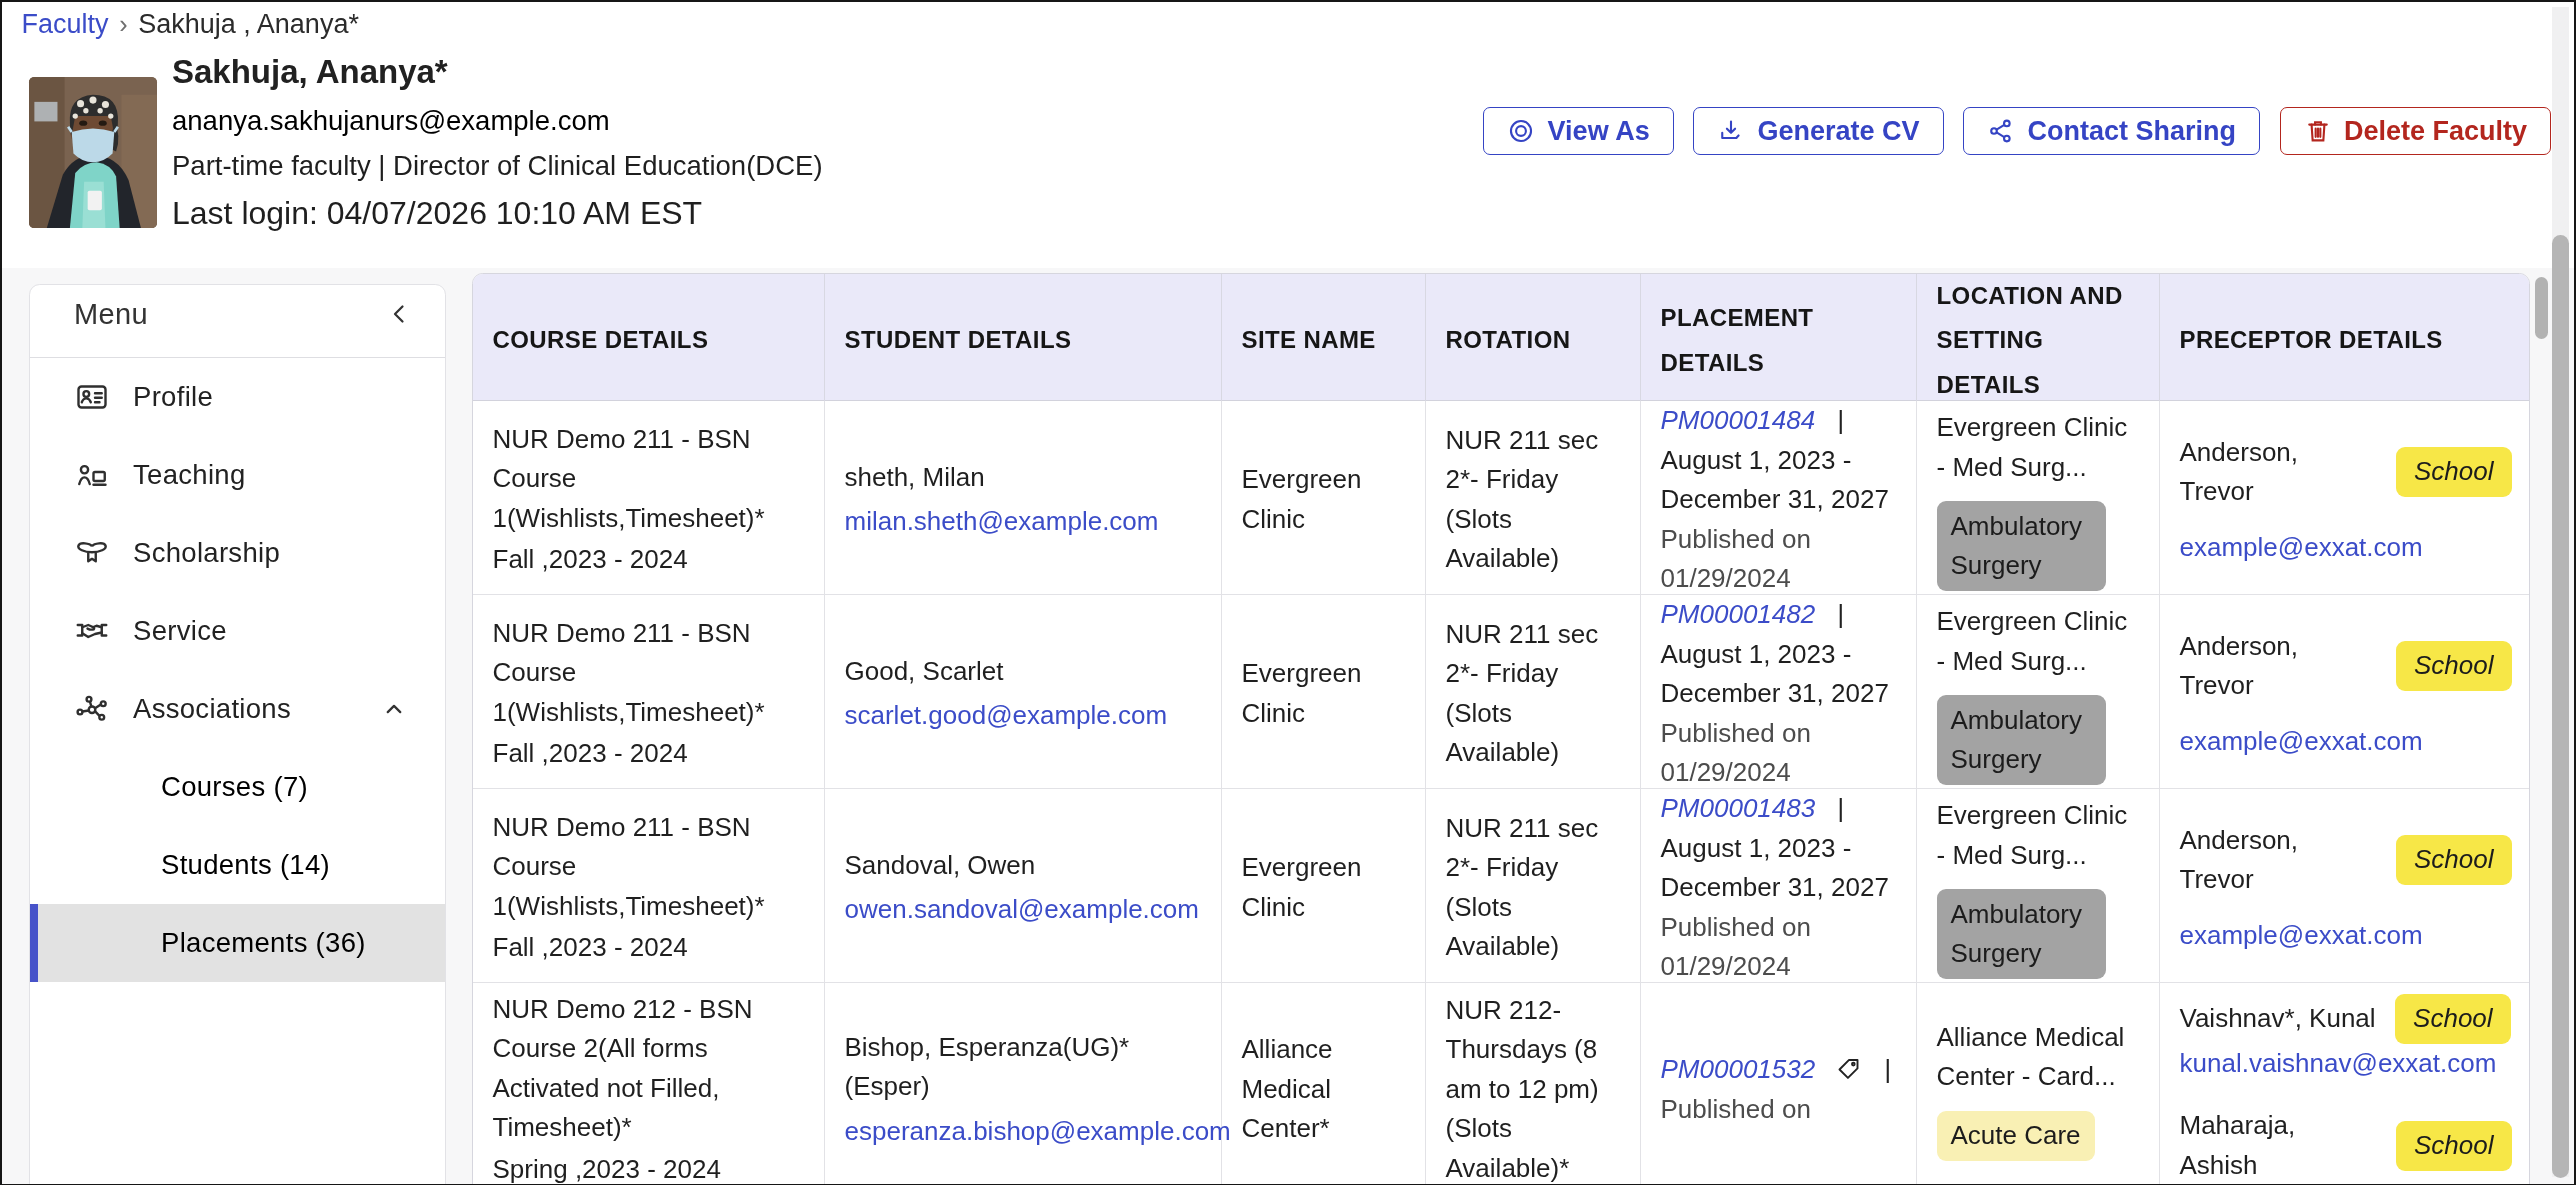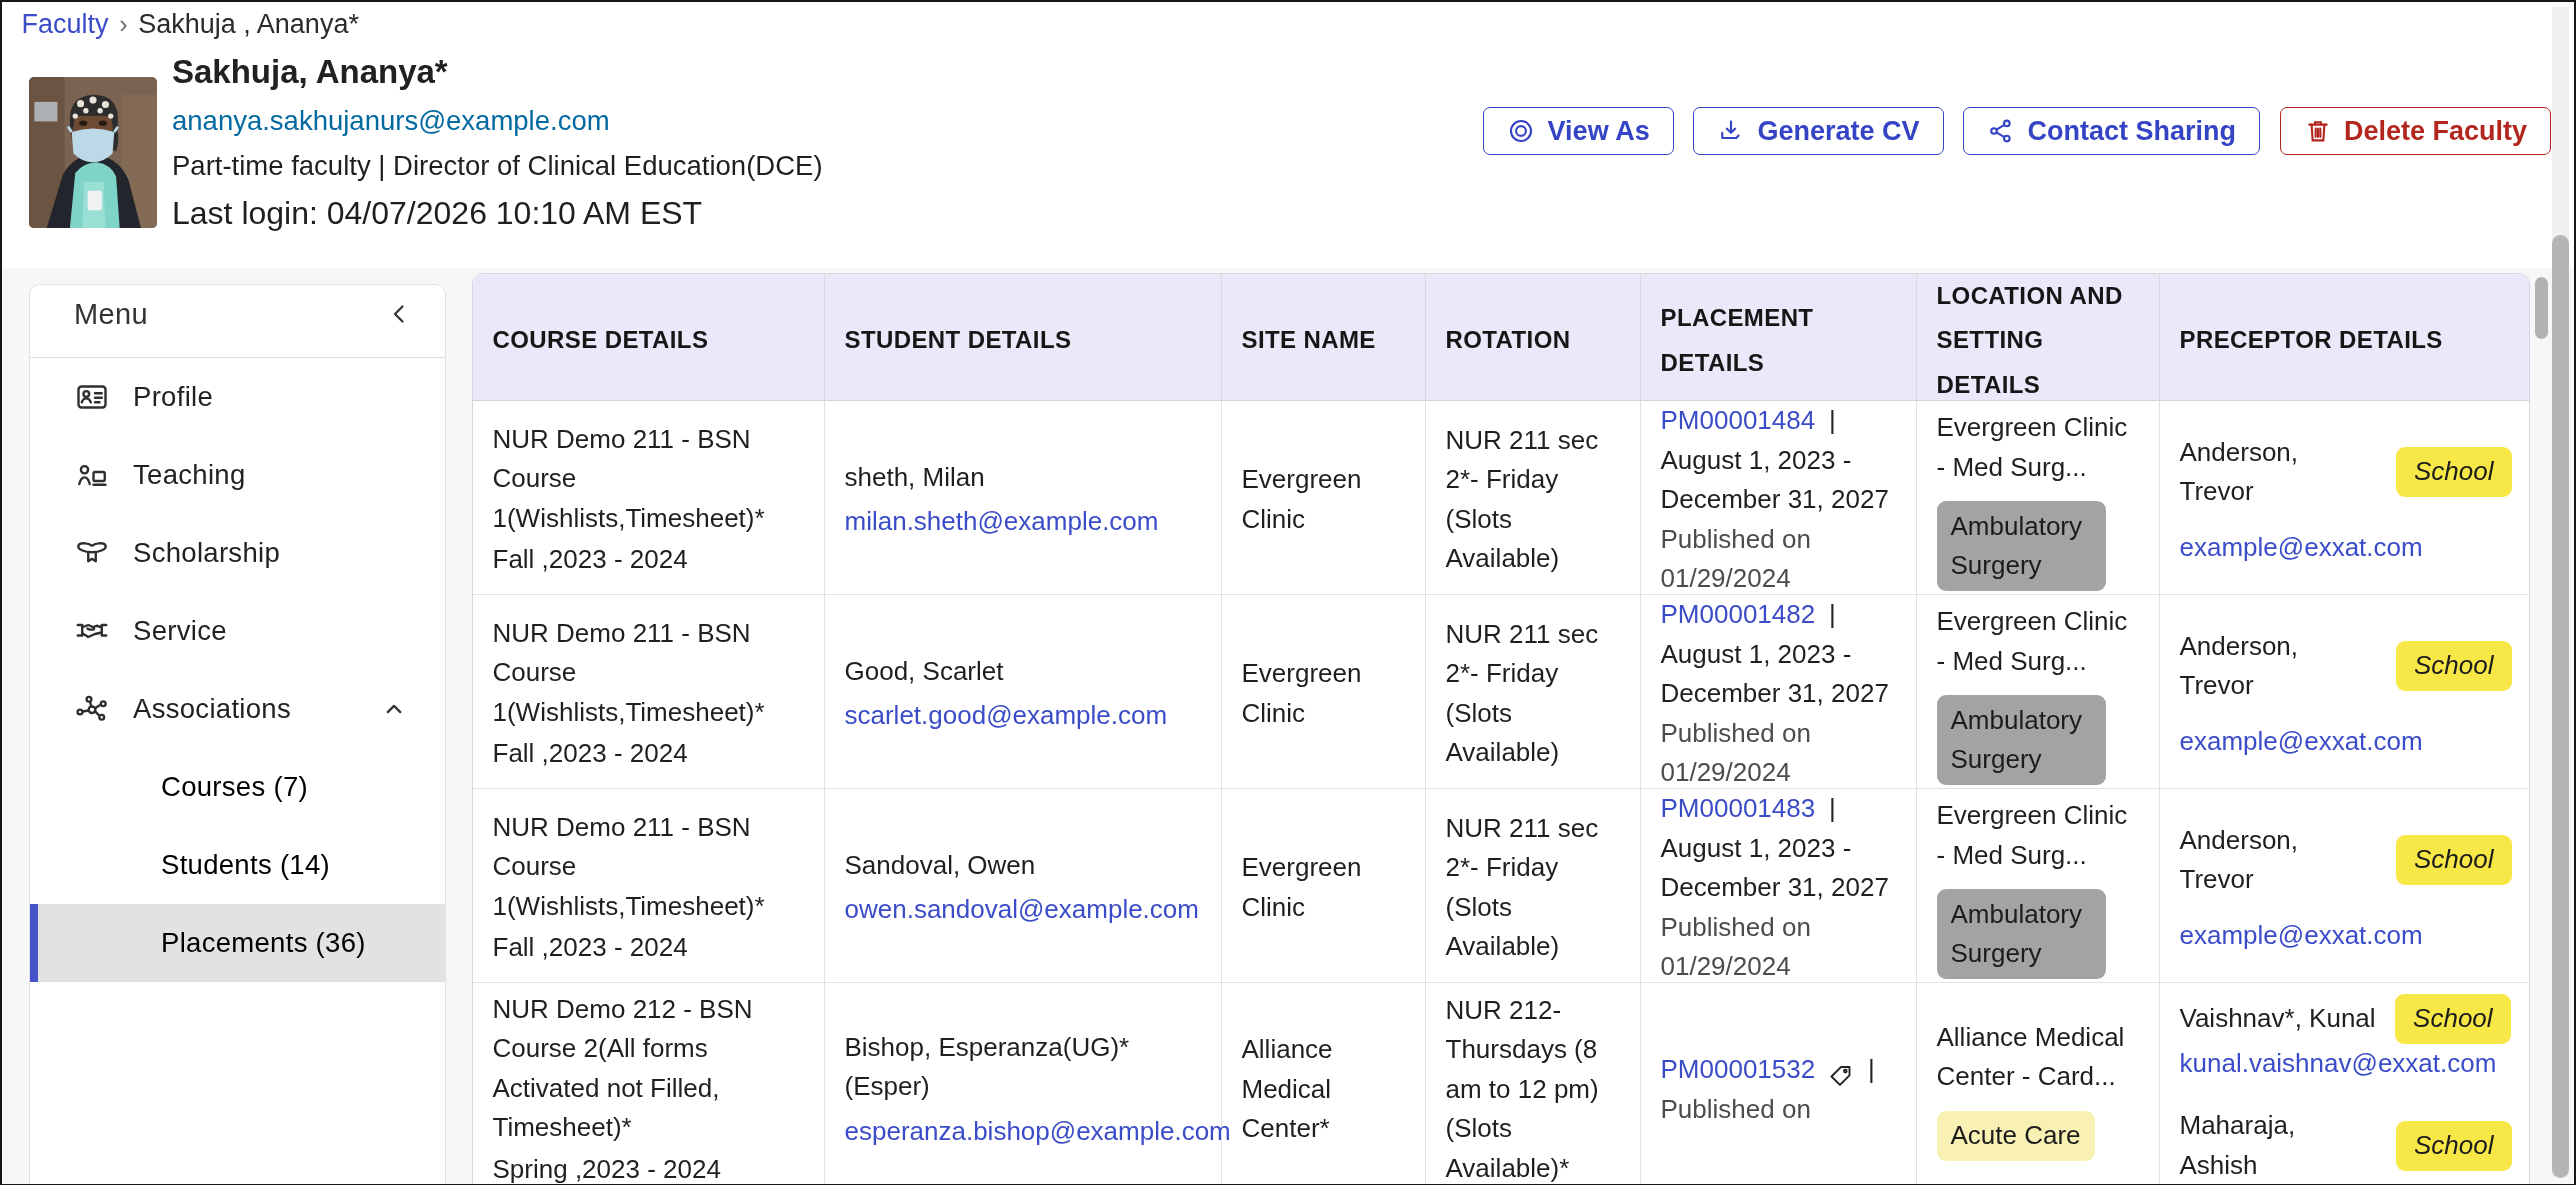"ananya.sakhujanurs@example.com" .profile-email { color: #0369a1 -> #000000 }
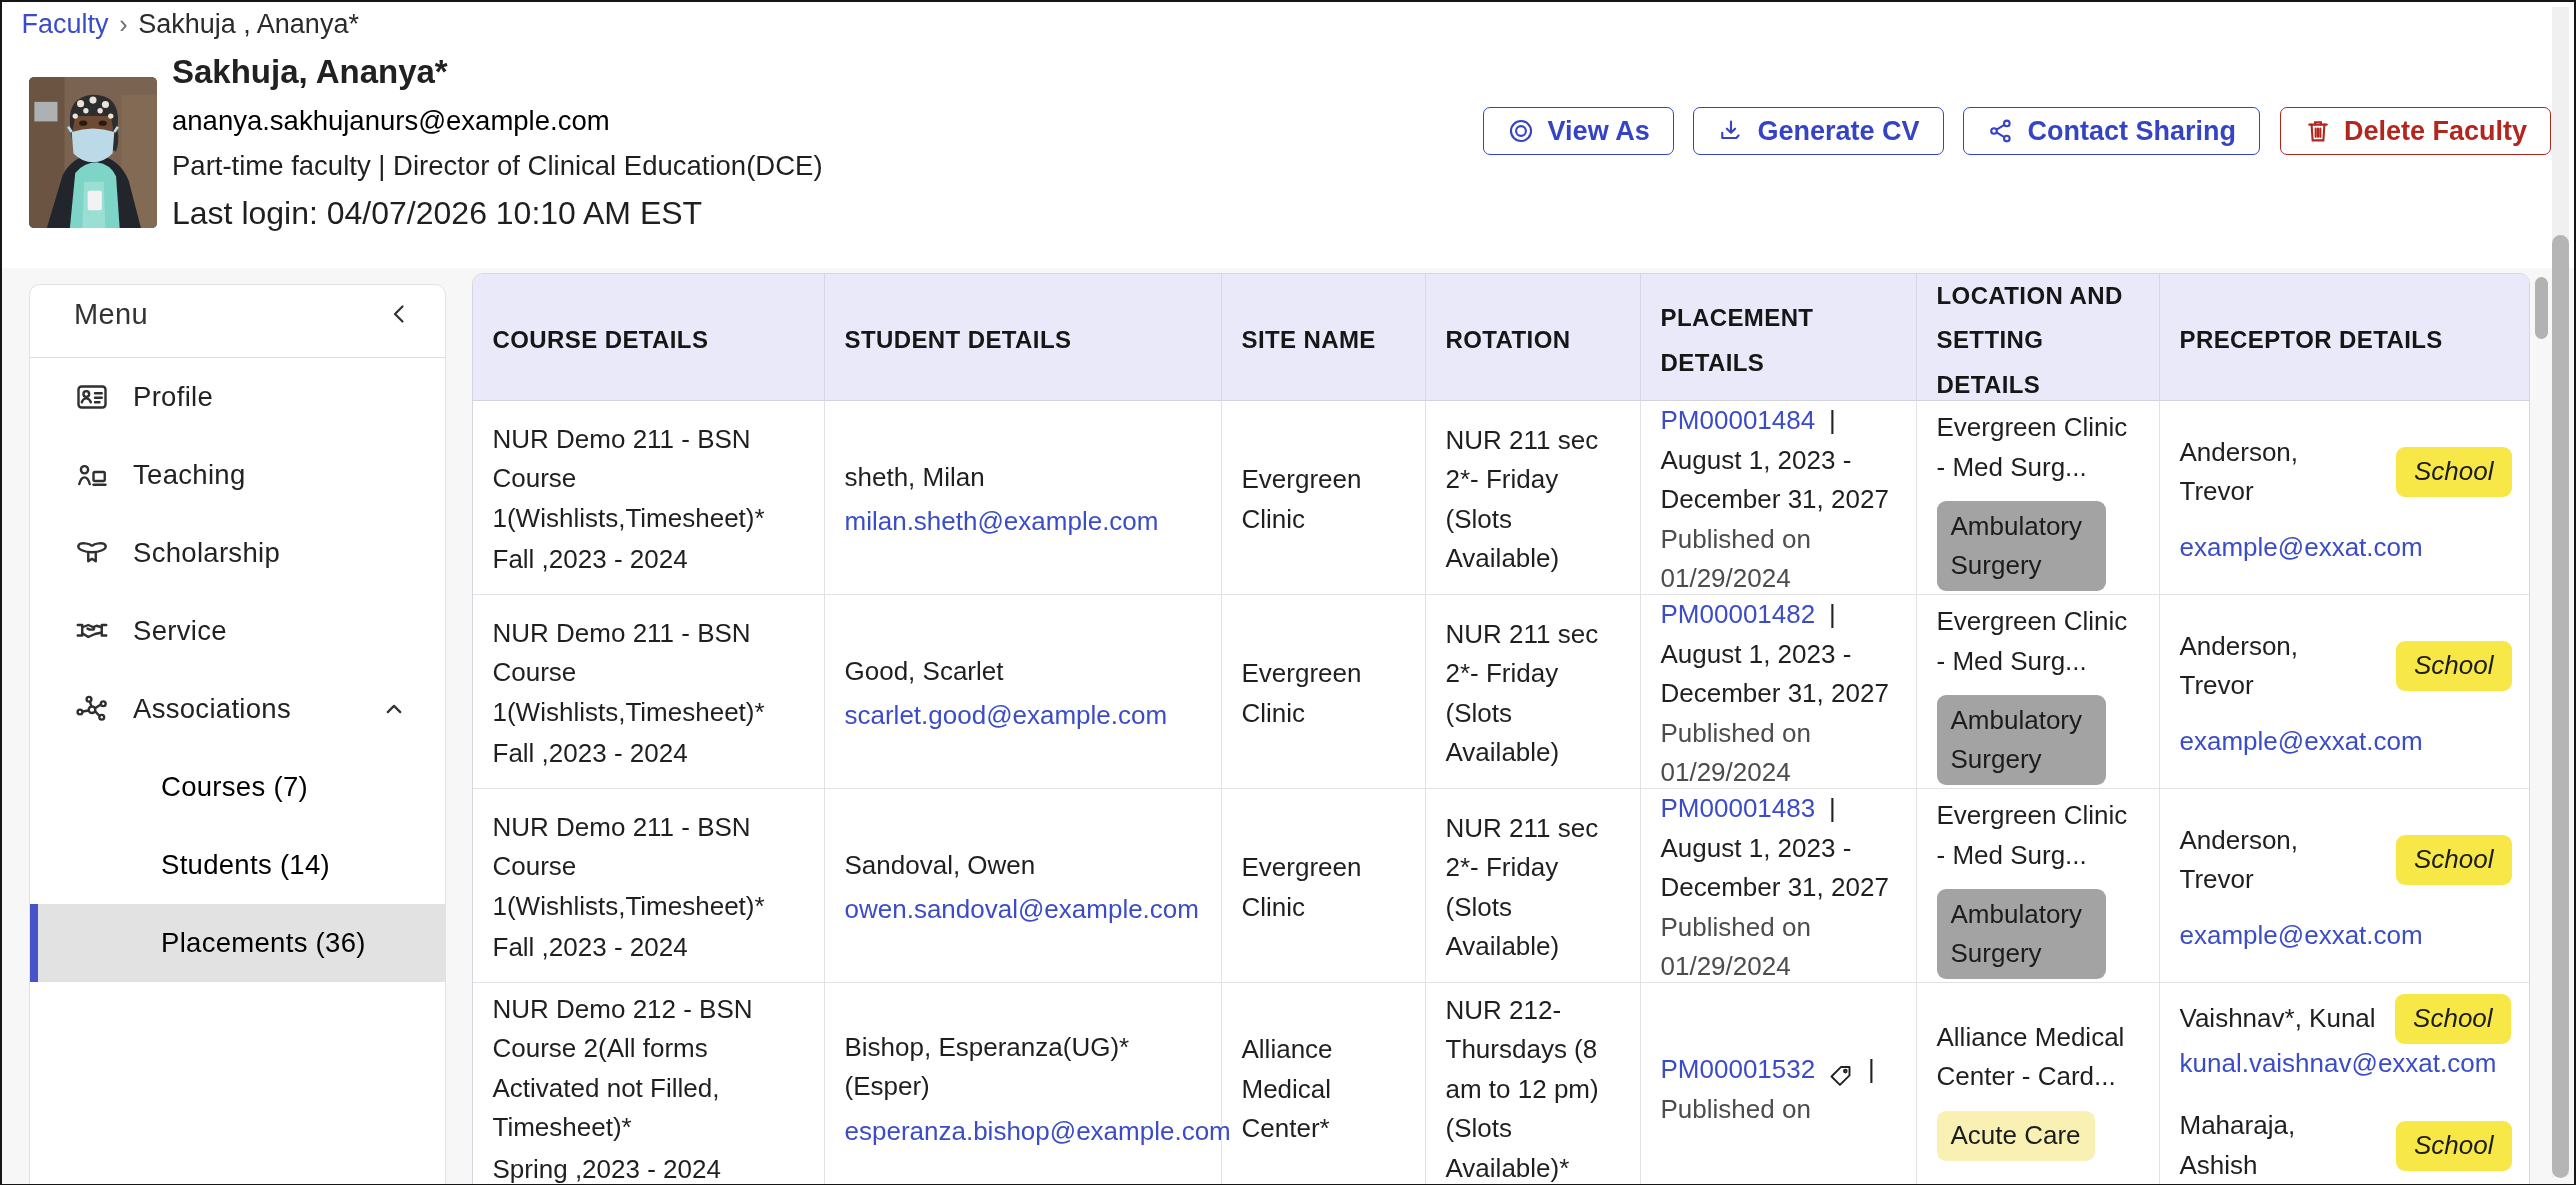"PM00001484" .pm-line { align-items: flex-end -> center; font-style: none -> italic; gap: 12px -> 20px }
